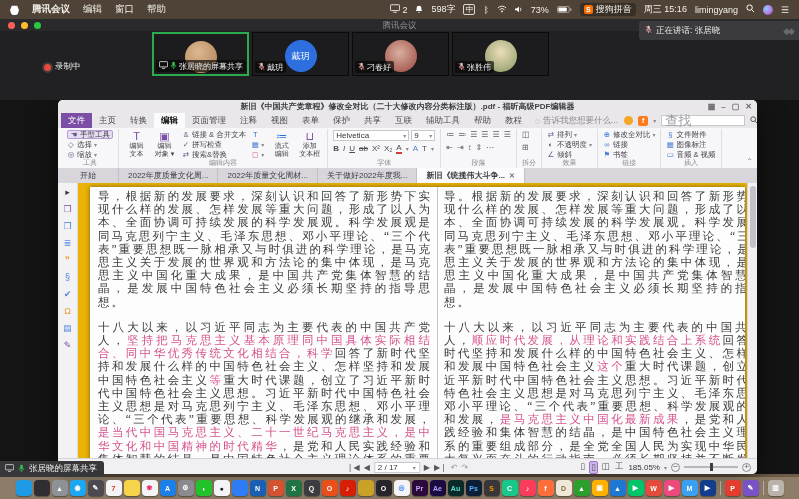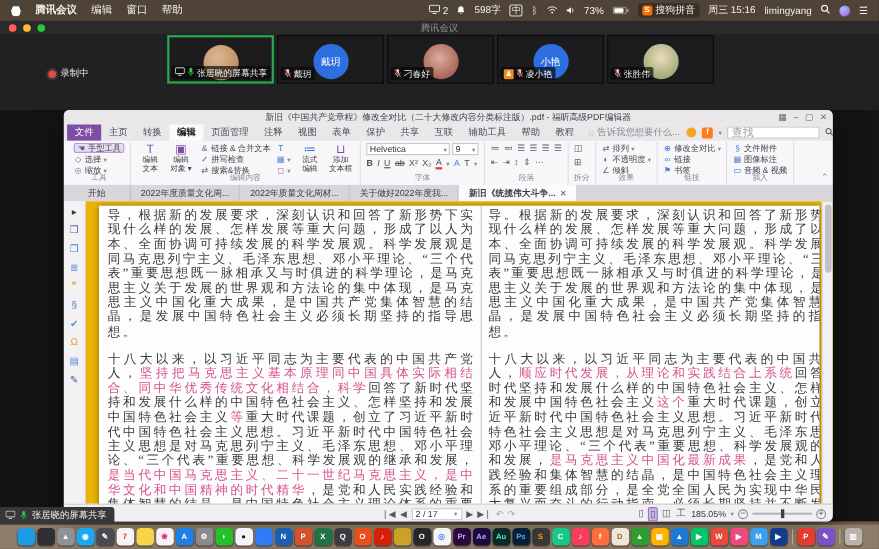"正在讲话: 张居晓" div { html: none -> <div> <span><svg> <rect></rect> <path></path> <line></line> <line></line> </svg></span> <span>正在讲话: 张居晓</span> <span>◆◆</span> </div> }
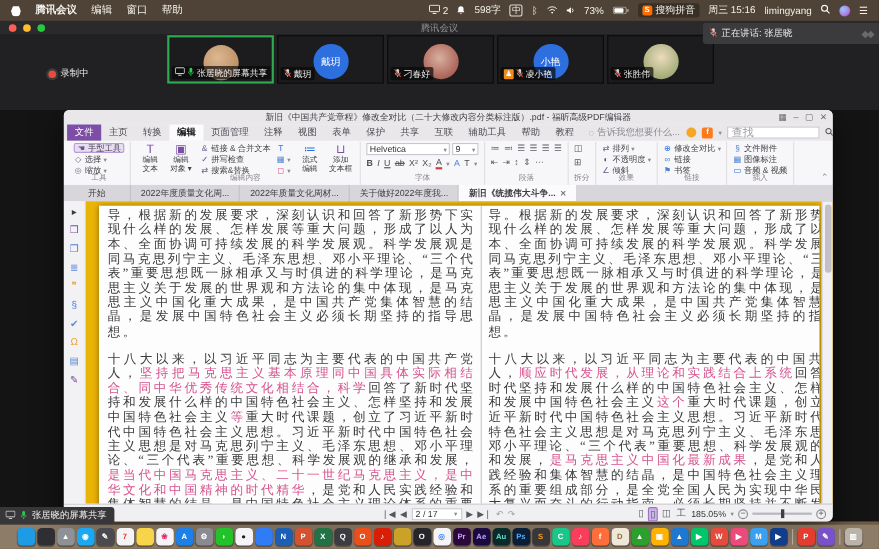"小艳" div.tile { html: <div> <div>小艳</div> <div> <span>♟</span> <span><svg> <rect></rect> <path></path> <line></line> <line></line> </svg></span> <span>凌小艳</span> </div> </div> -> none }
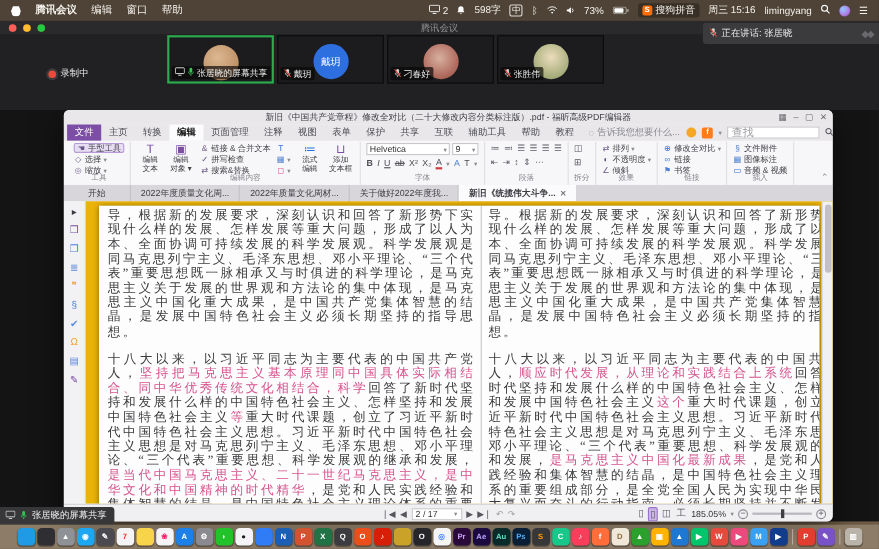"新旧《中国共产党章程》修改全对比（二十大修改内容分类标注版）.pdf -" #pdf-titlebar { font-weight: none -> bold }
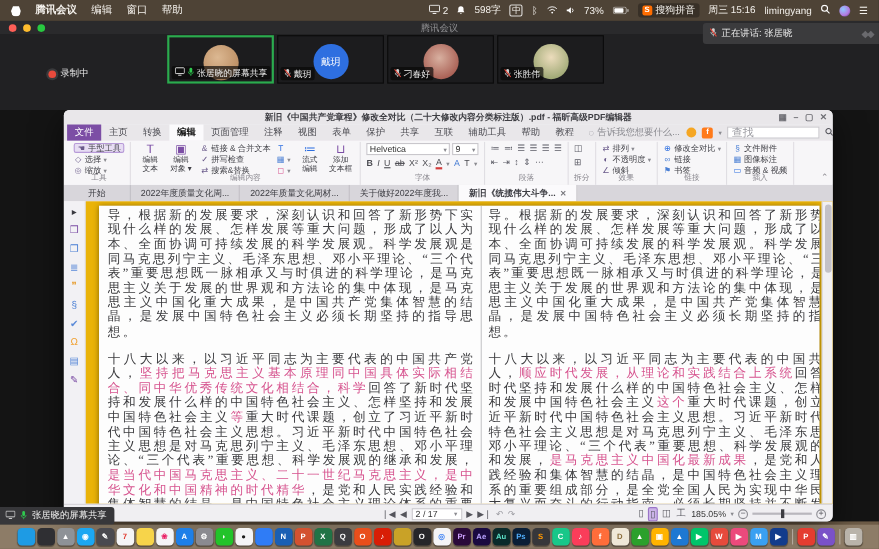"查找" .find-box { font-size: 10px -> 13px }
